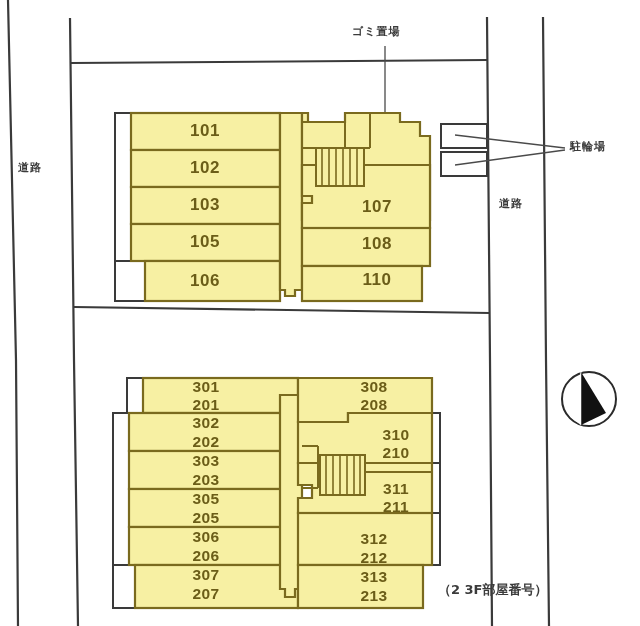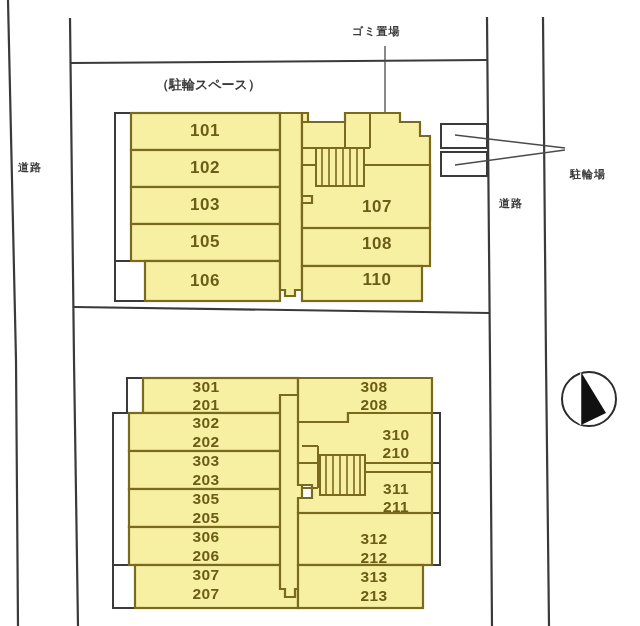"（駐輪スペース）" div.map-label { html: <div>（駐輪スペース）</div> -> none }
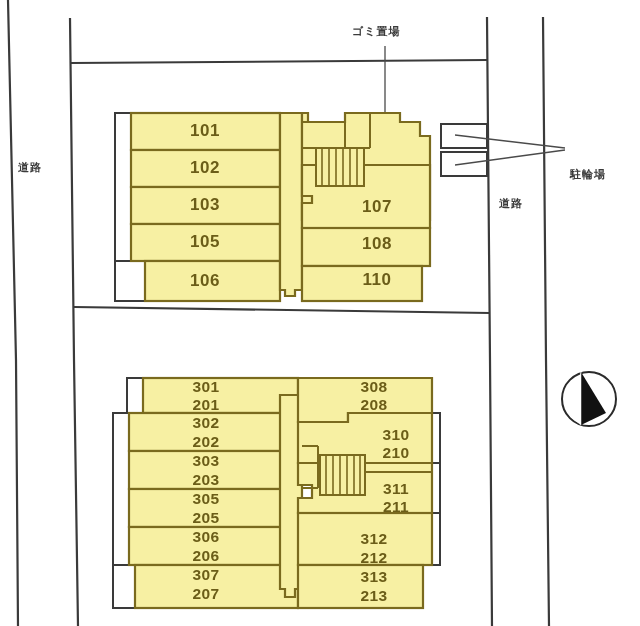"駐輪場" div.map-label { margin-top: 28px -> none }
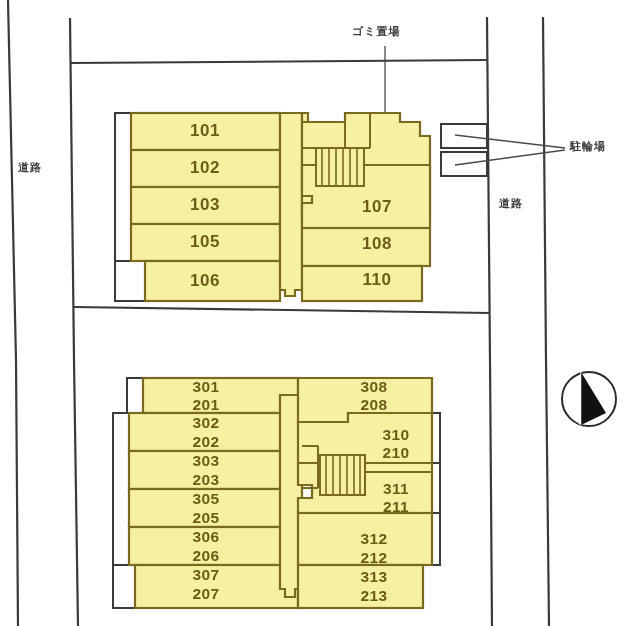"（2 3F部屋番号）" div.map-label { html: none -> <div>（2 3F部屋番号）</div> }
